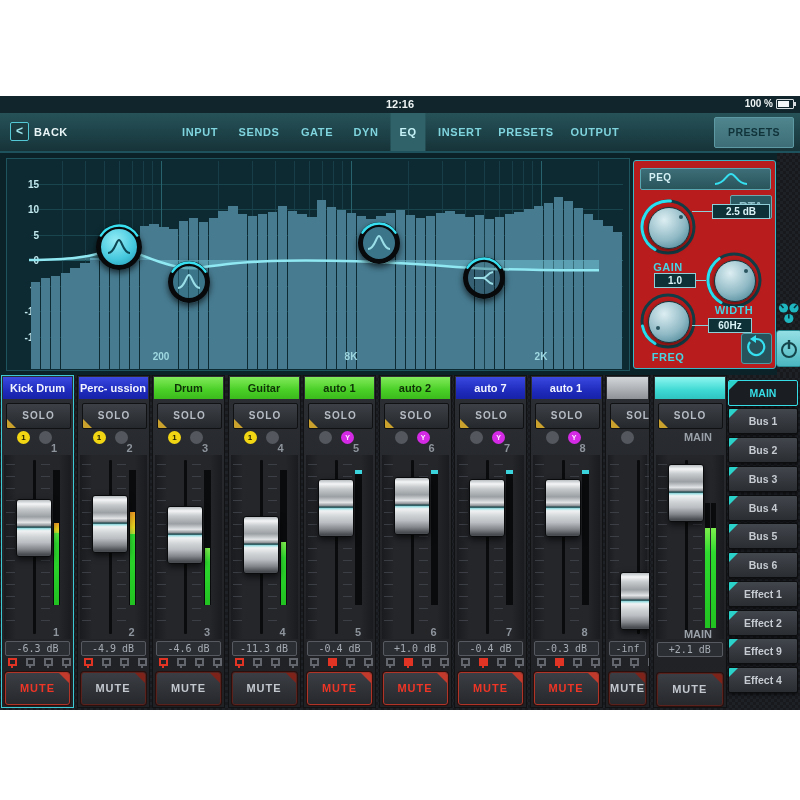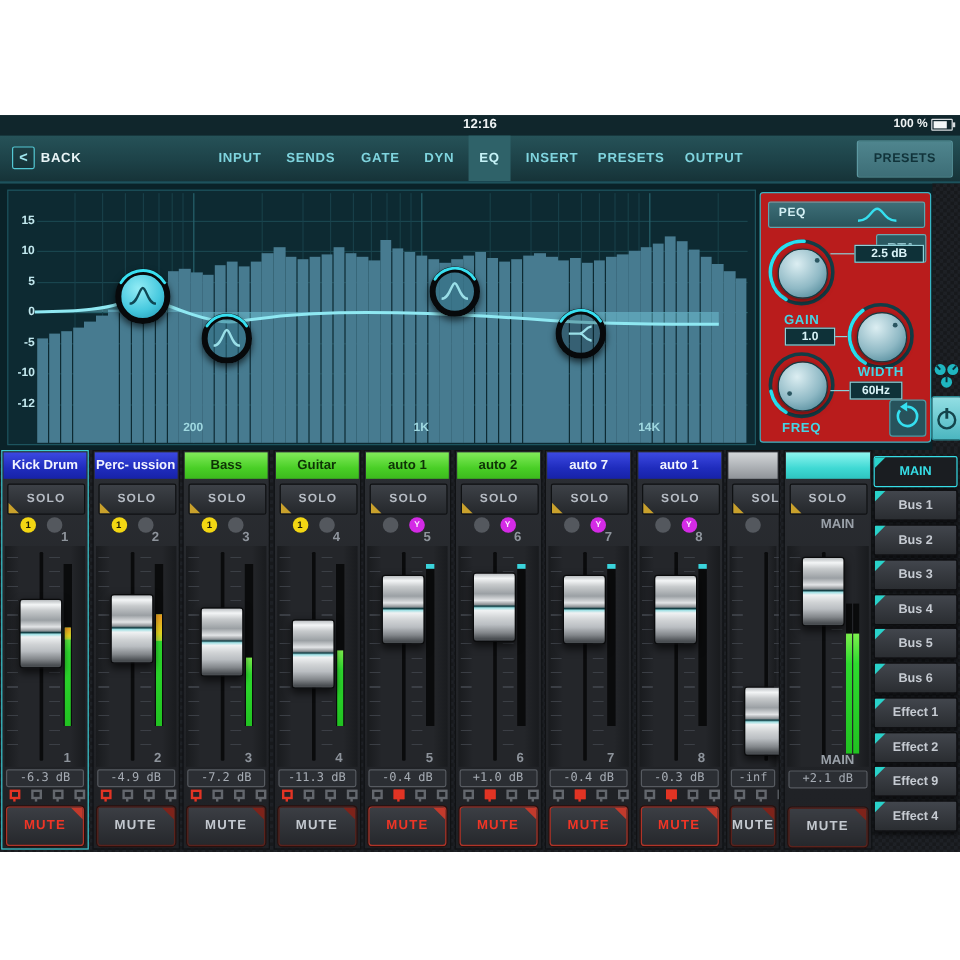"15" .ylab { margin-left: none -> 10px }
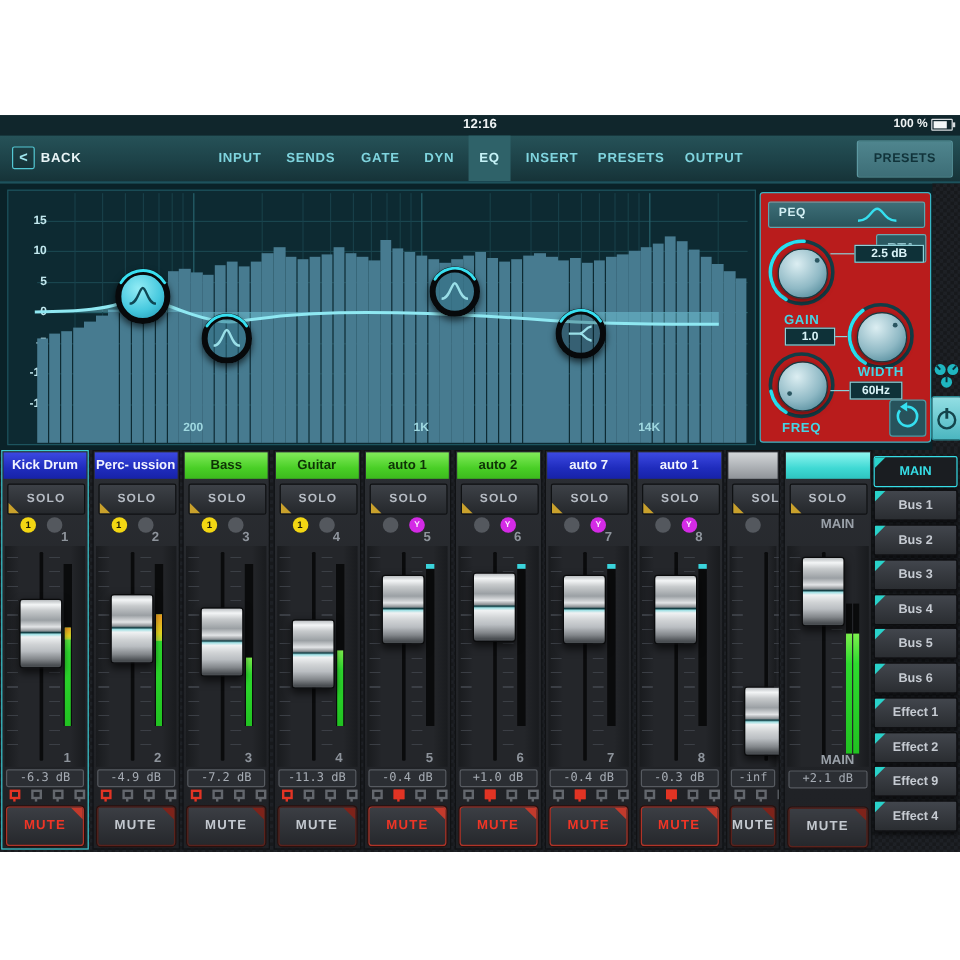"1K" div.xlab { text: 1K -> 8K }
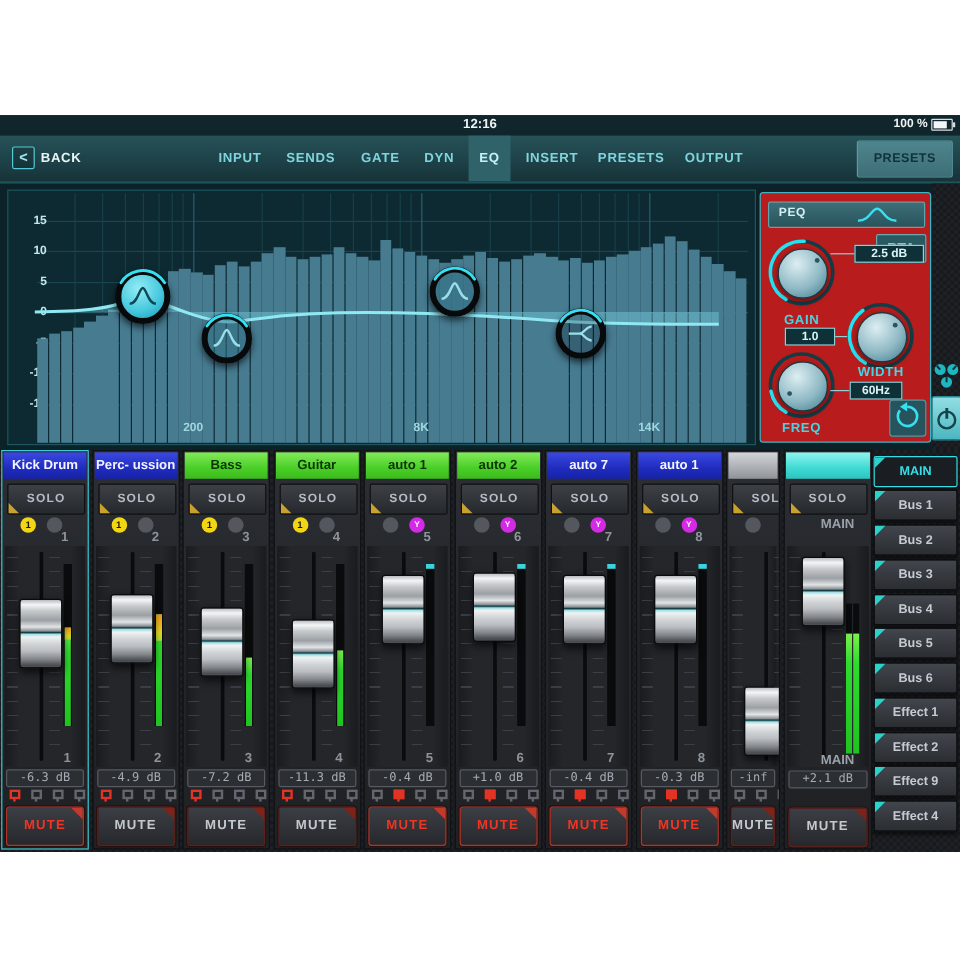"14K" div.xlab { text: 14K -> 2K }
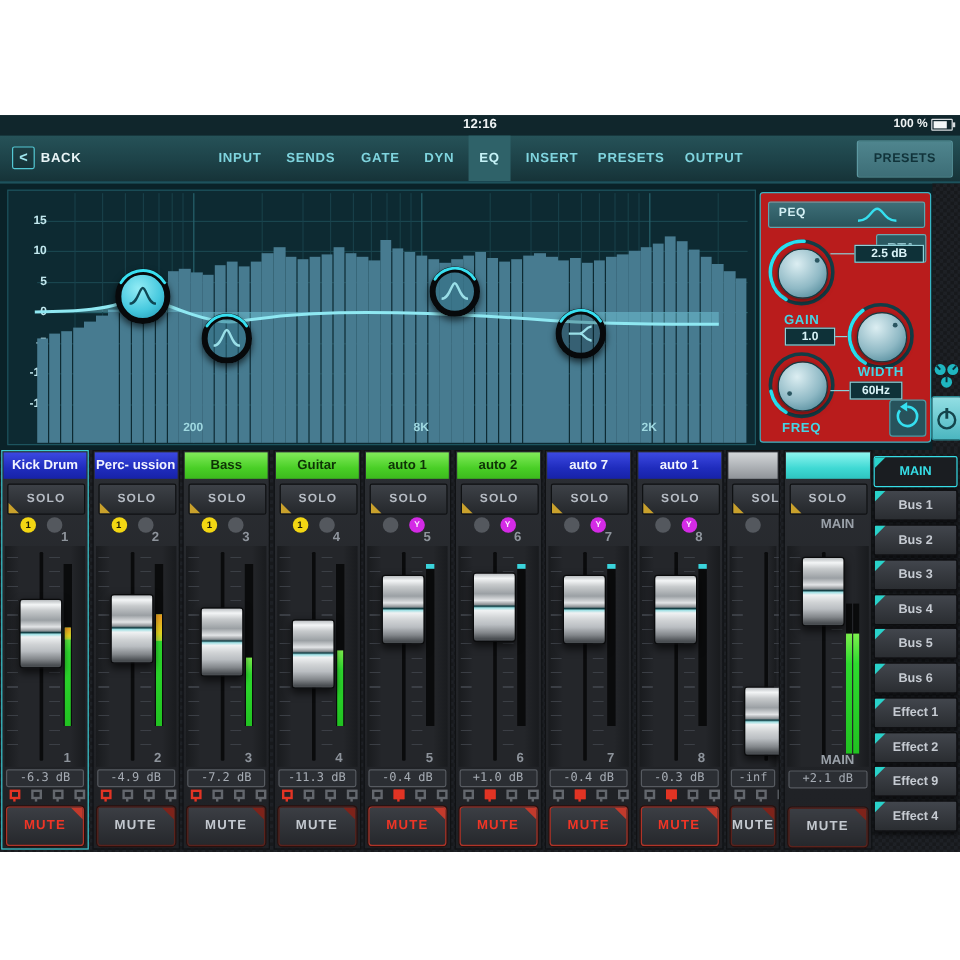"Bass" div.clabel { text: Bass -> Drum }
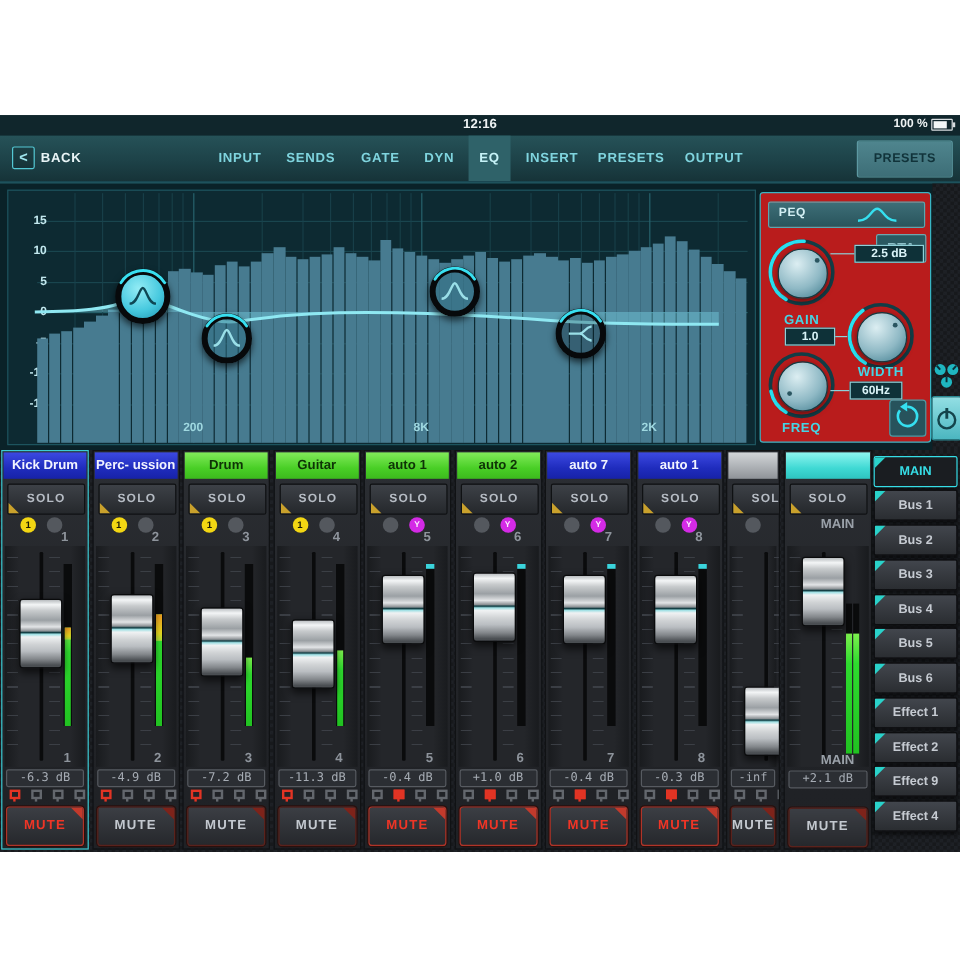"-7.2 dB" div.dbbox { text: -7.2 -> -4.6 }
